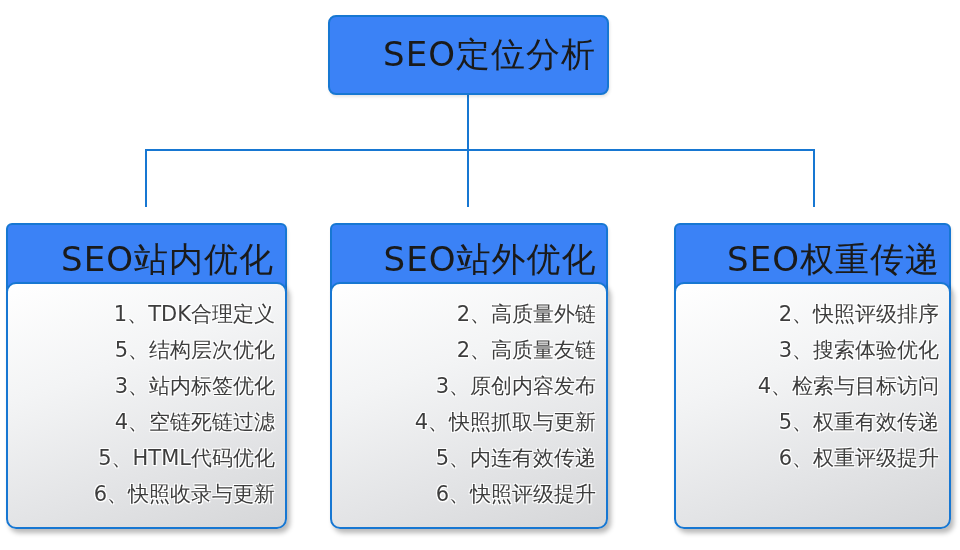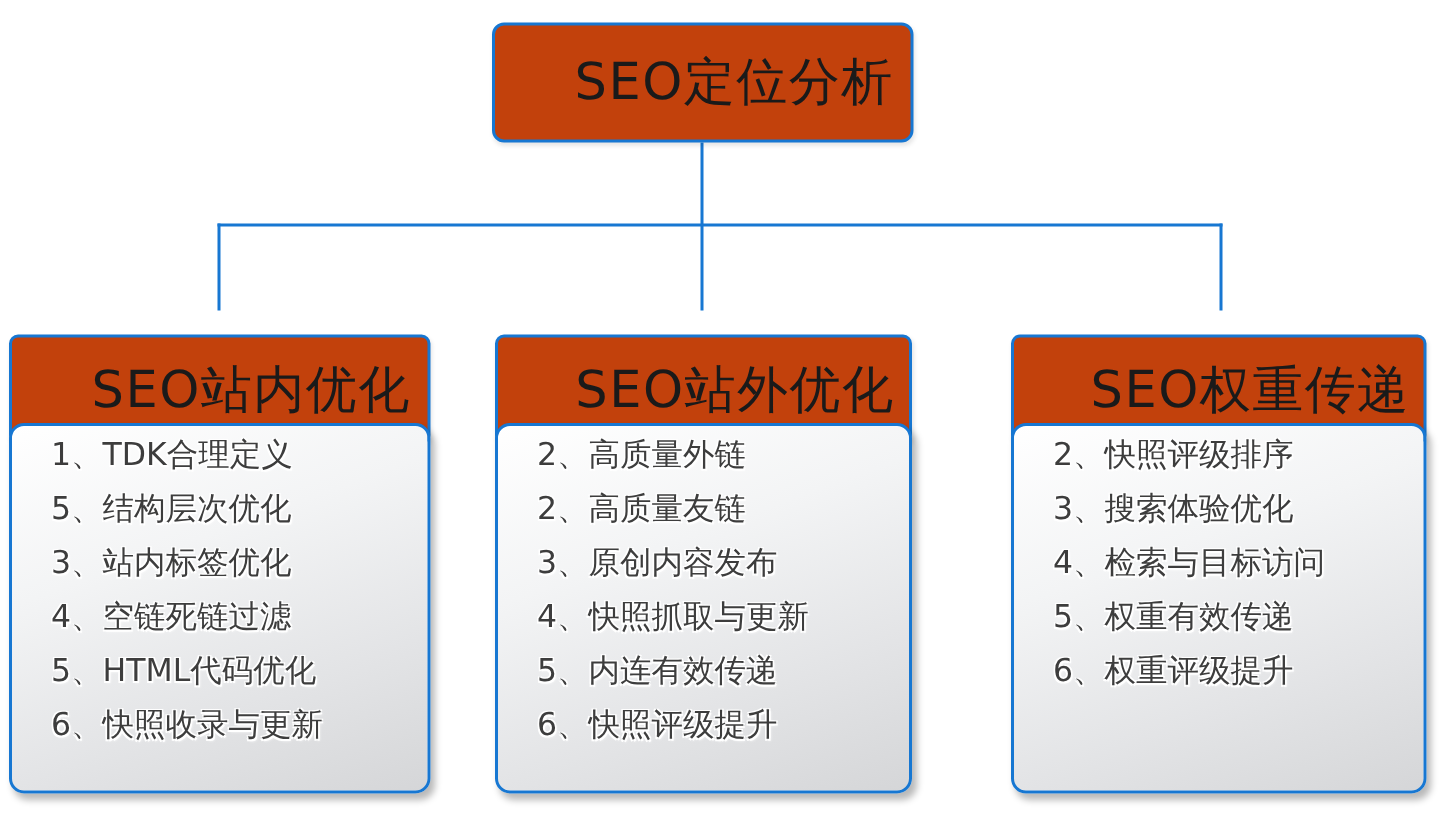"SEO定位分析" .box { background: #c2410c -> #3b82f6 }
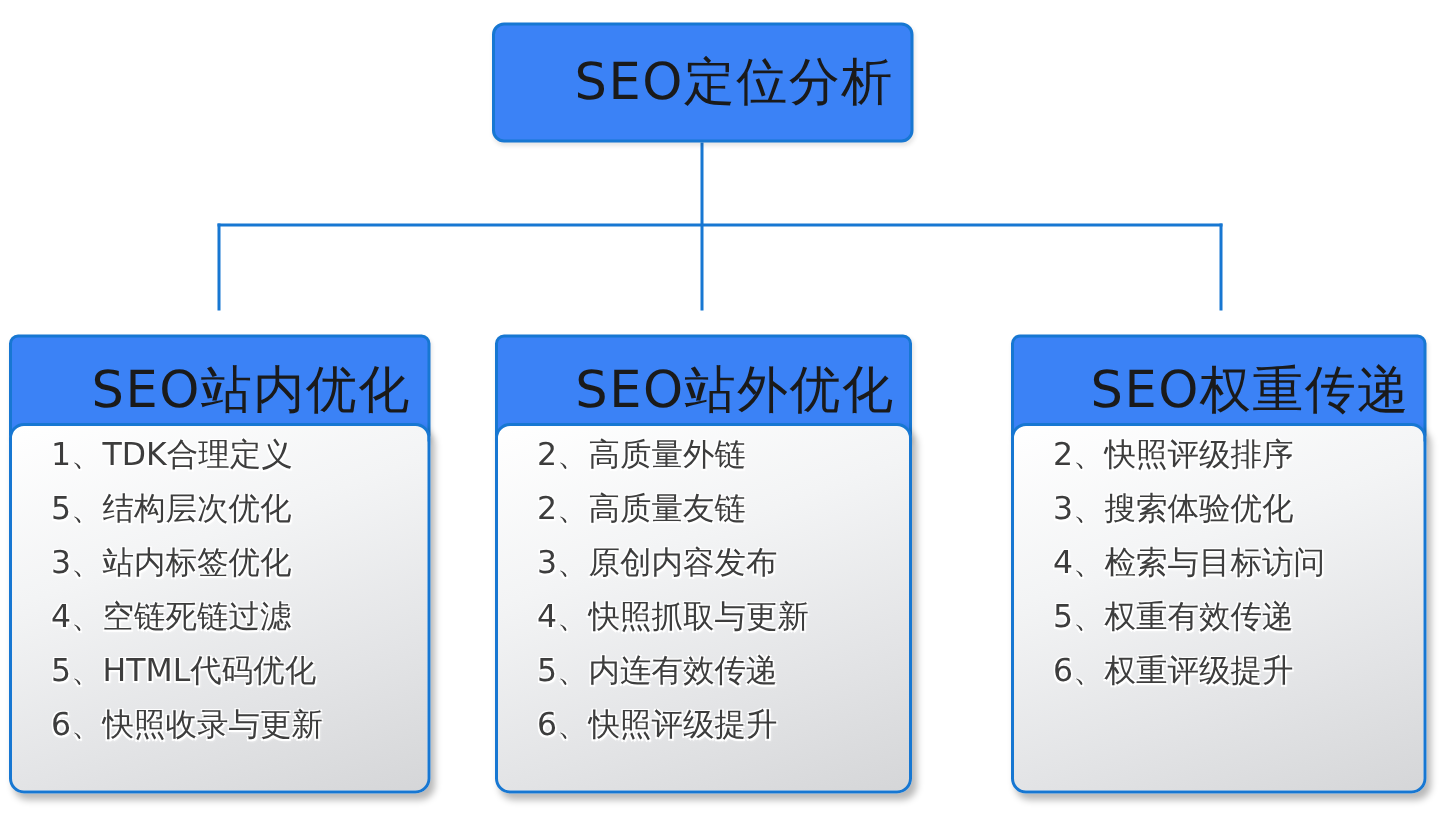"1、TDK合理定义" .col-list { align-items: none -> flex-end; padding: 1px 10px 10px 26px -> 12px 10px 10px 26px }
